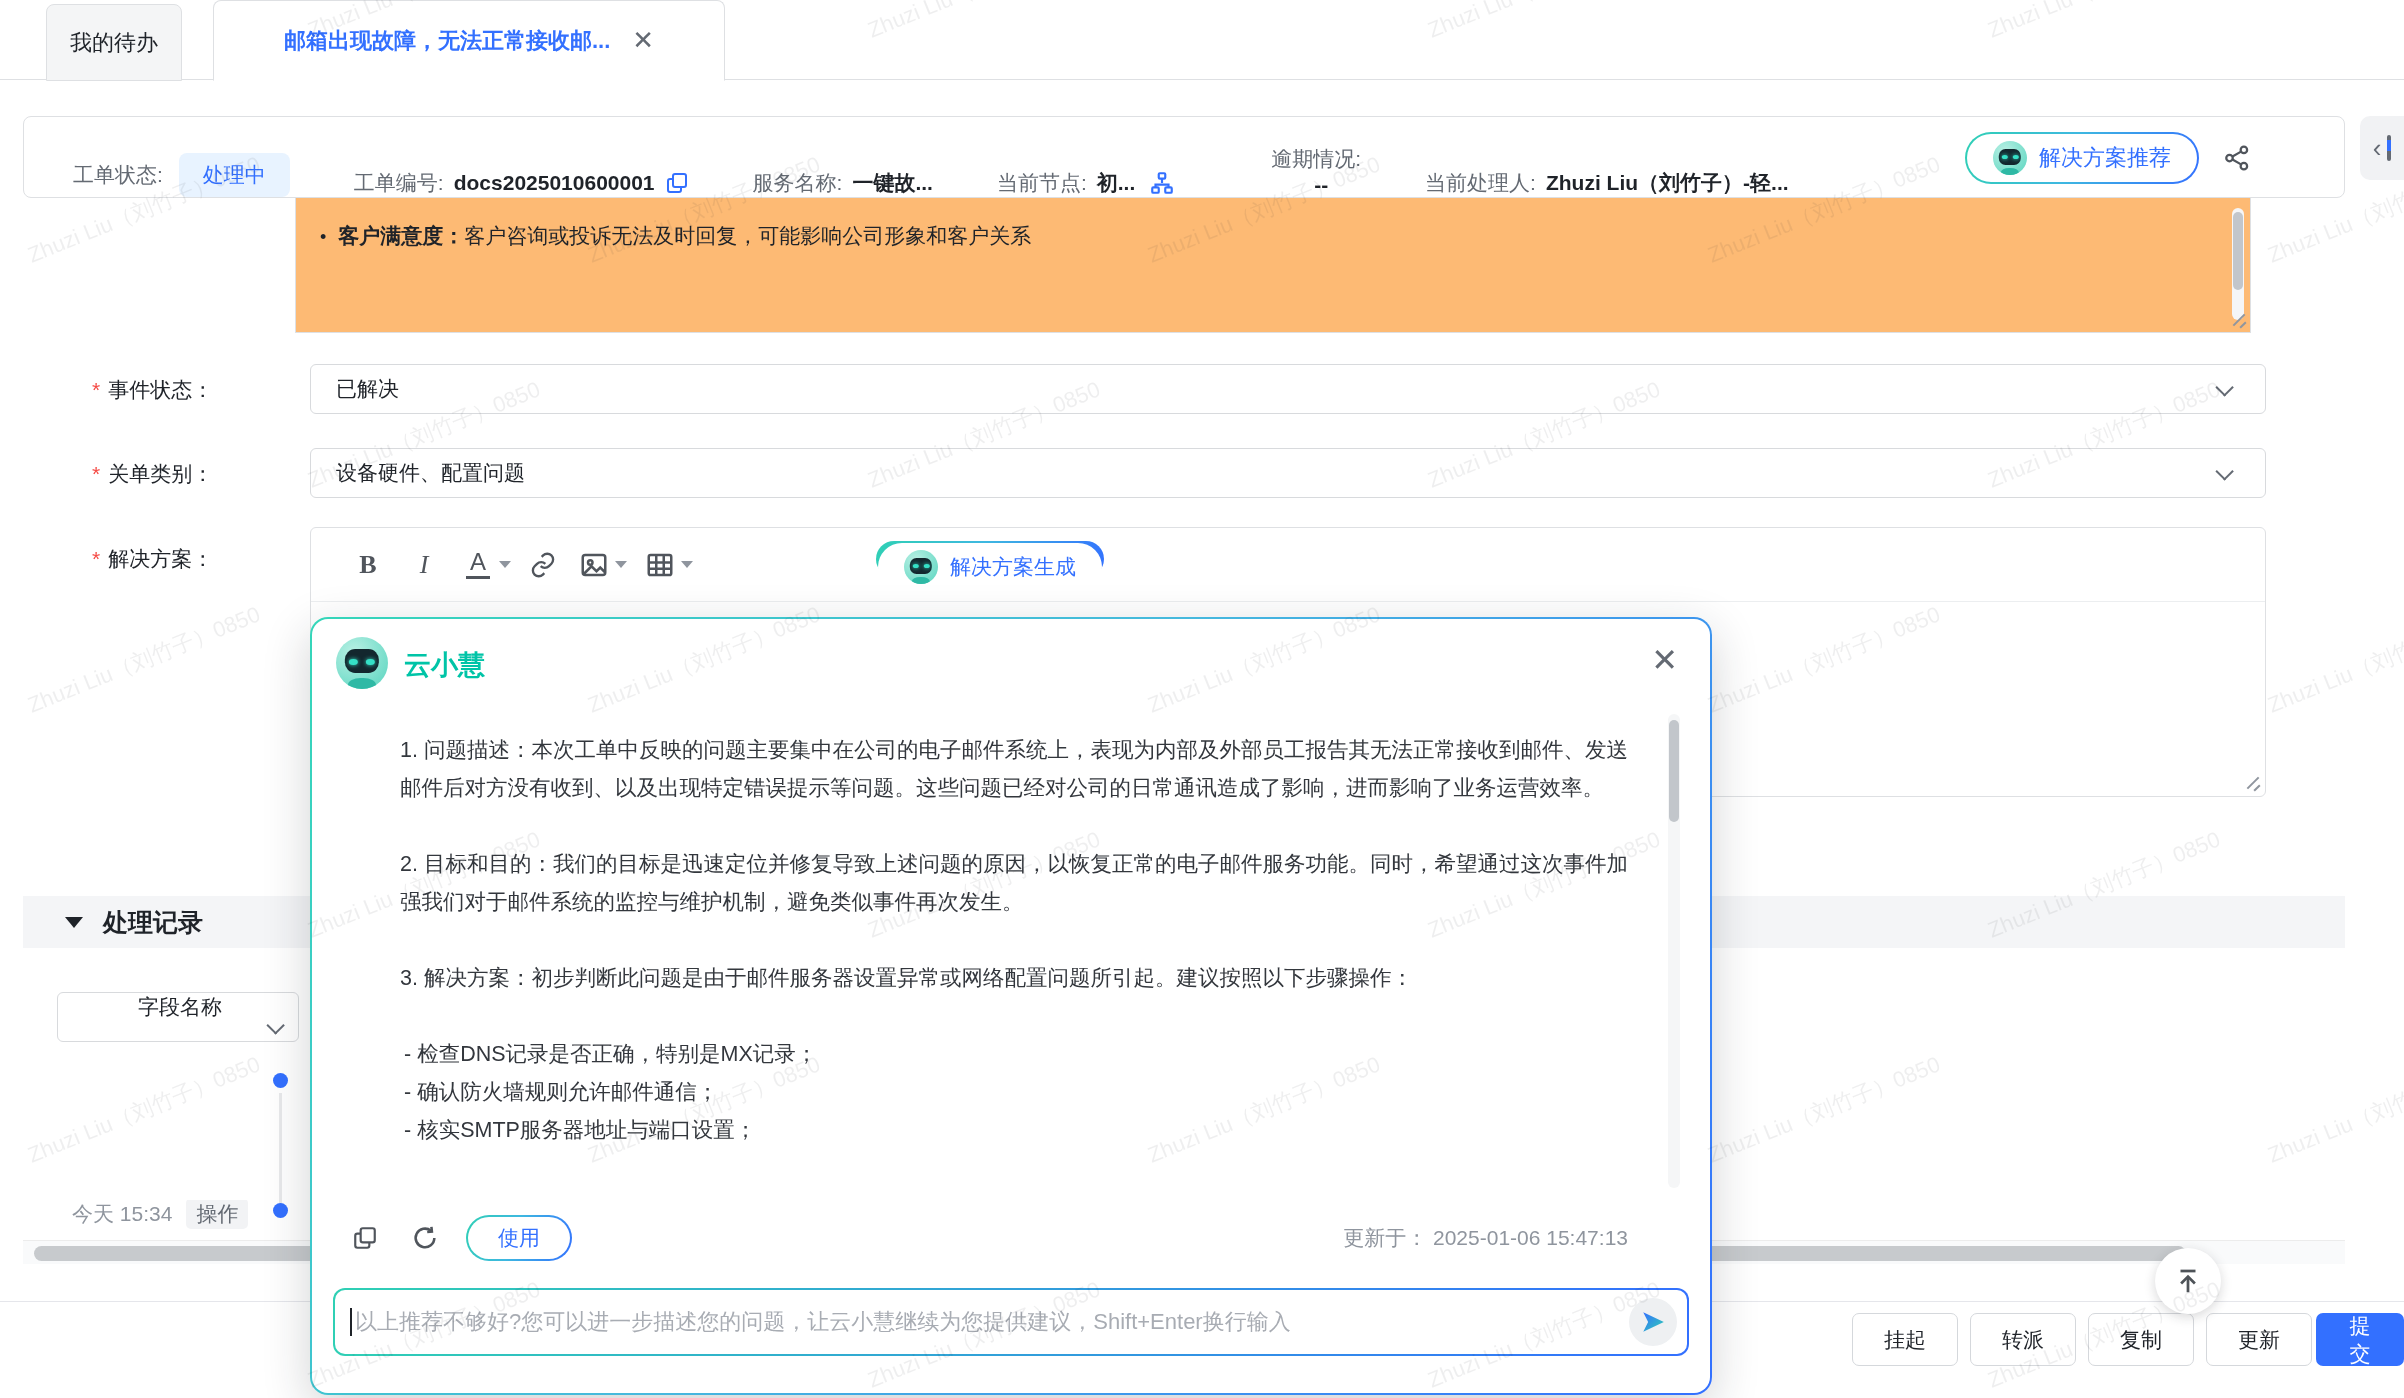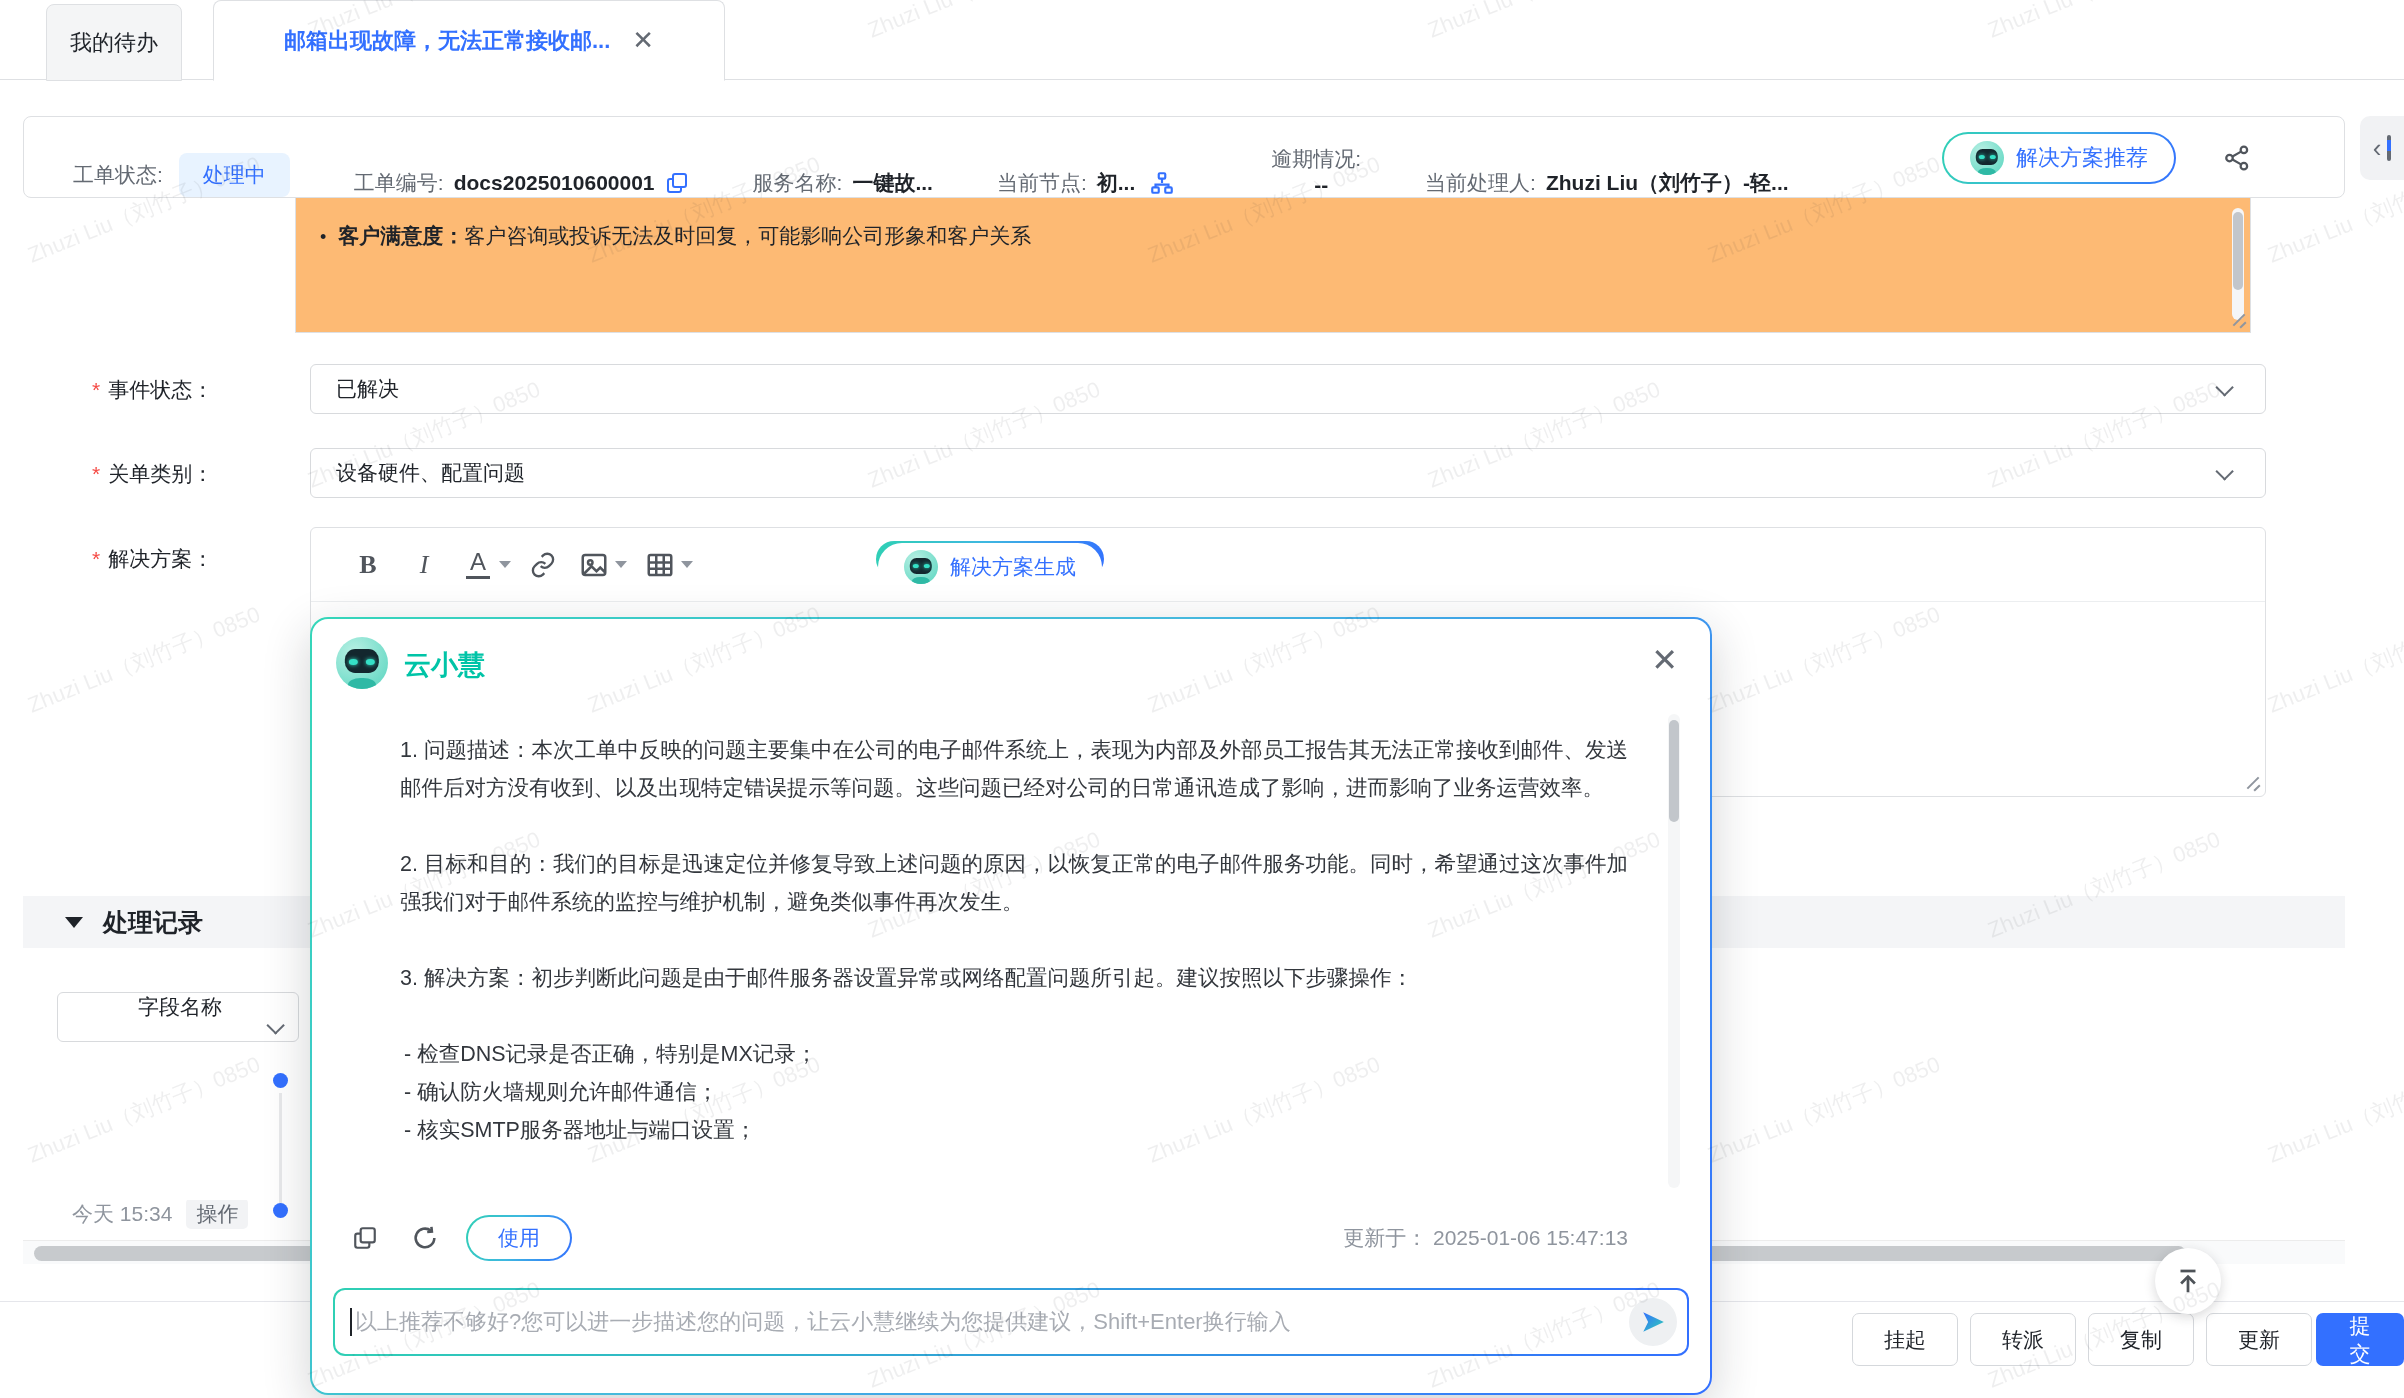"解决方案推荐" .pill-recommend { right: 168px -> 145px }
